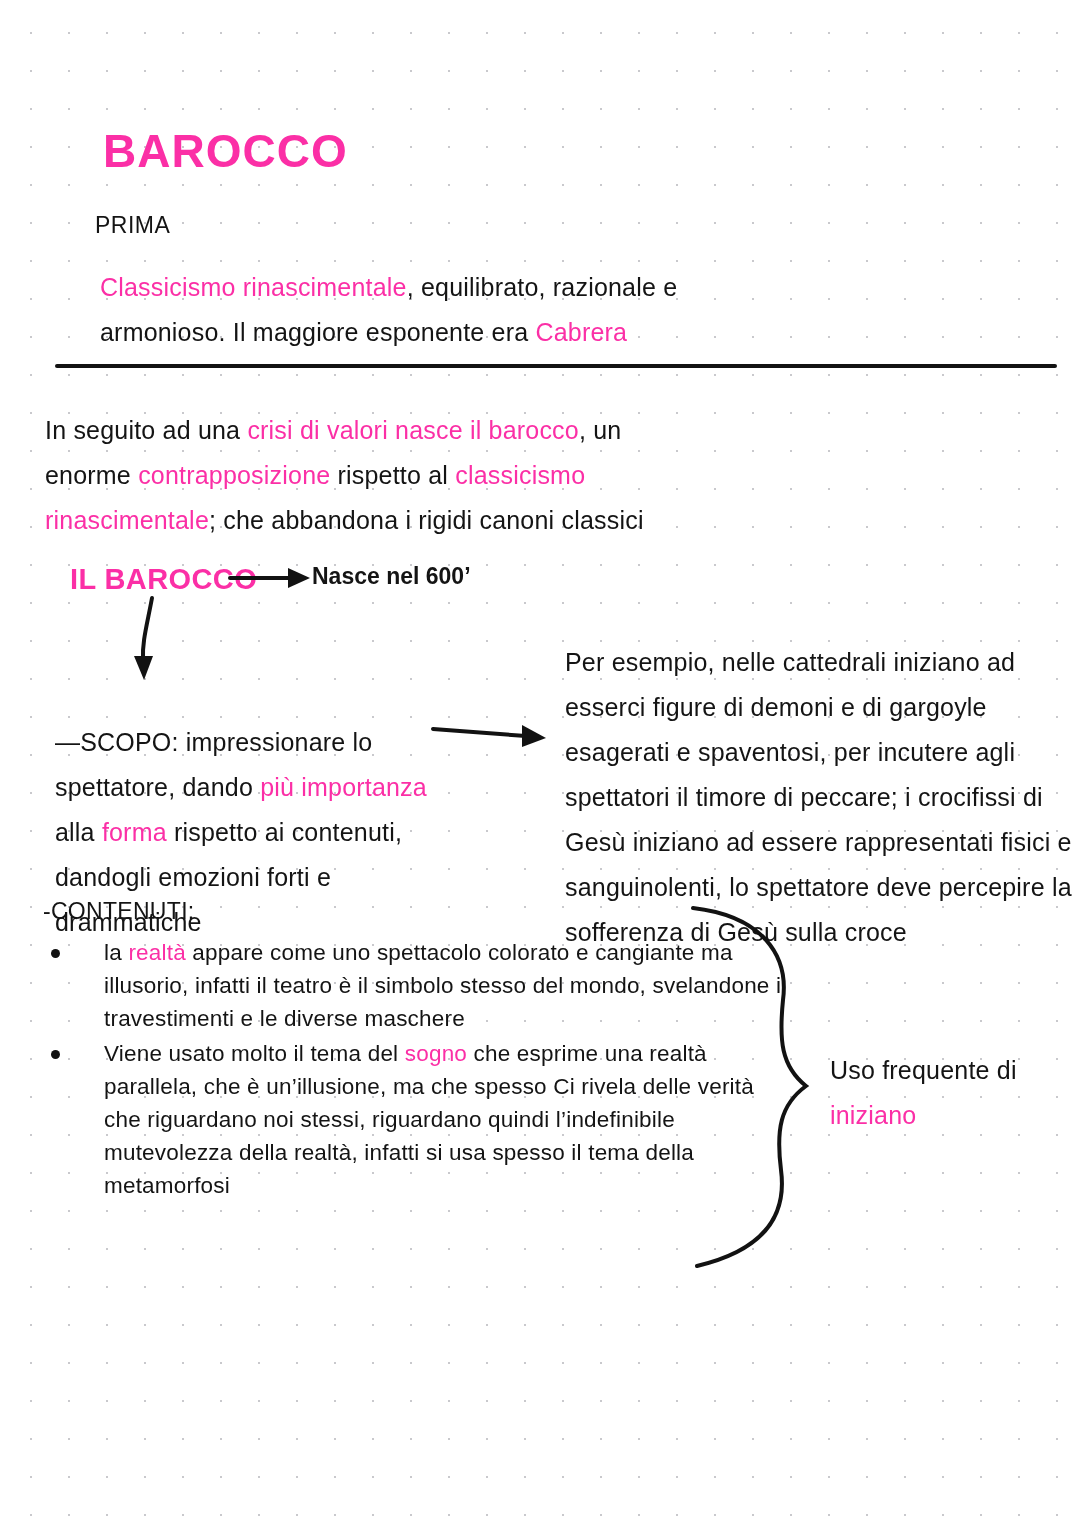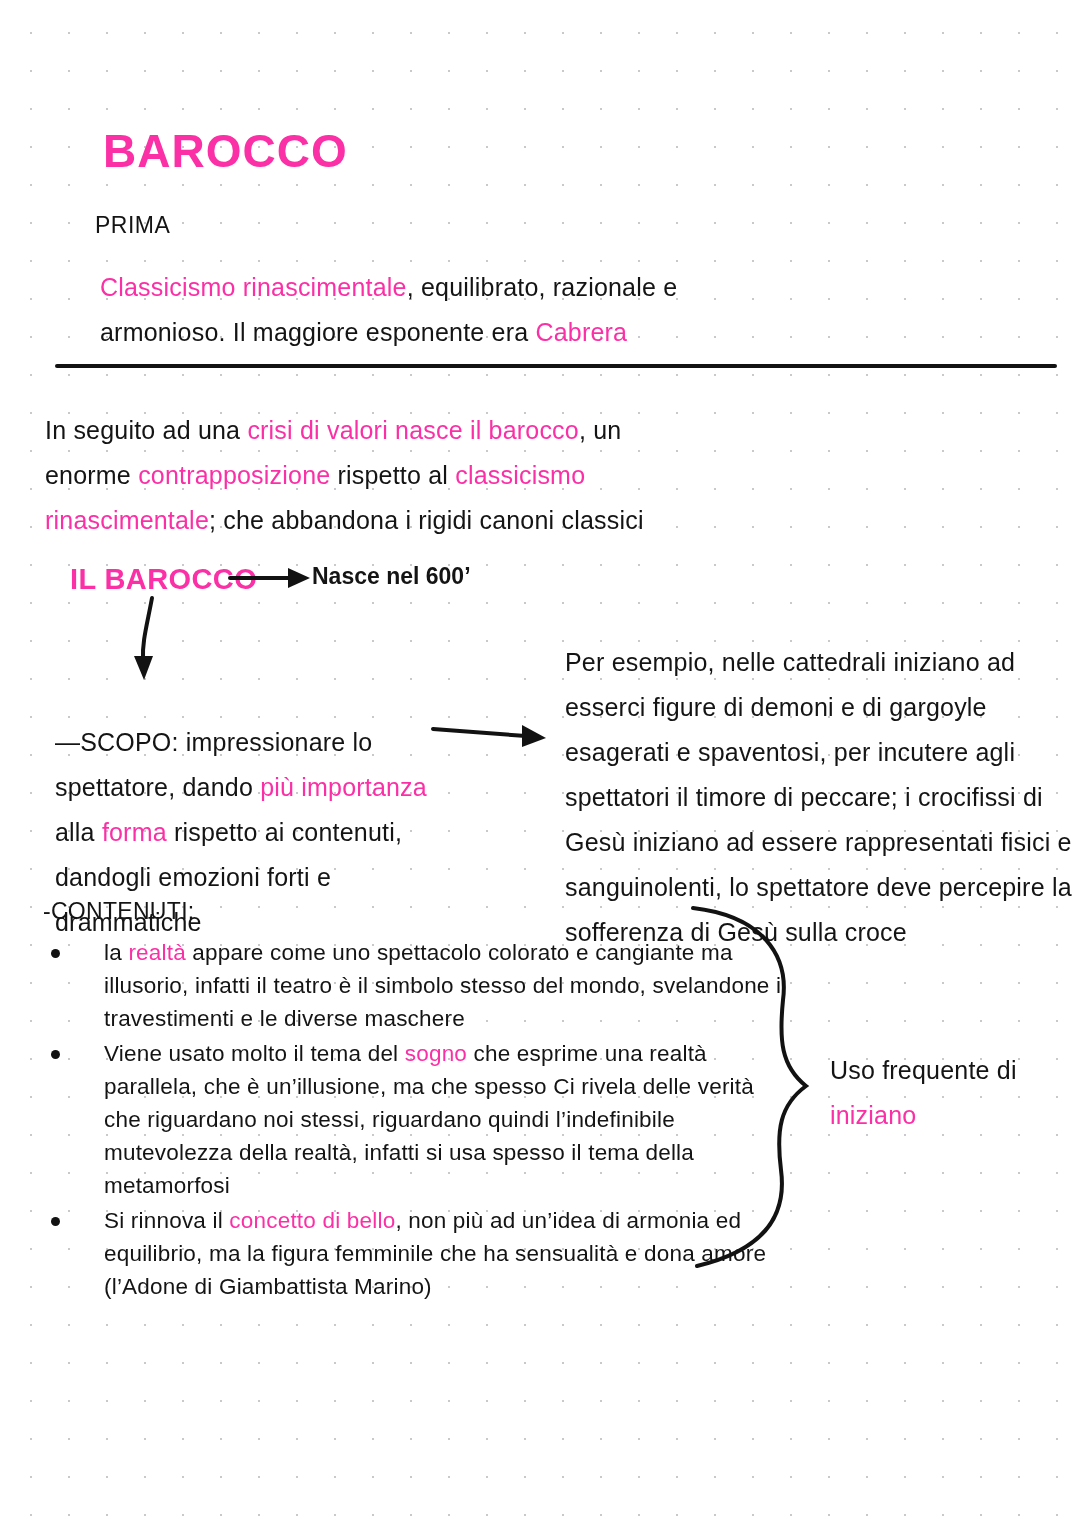"Si rinnova il concetto di" div.bullet-row { html: <div> <span></span> <p><span>Si rinnova il </span><span>concetto di bello</span><span>, non più ad un’idea di armonia ed equilibrio, ma la figura femminile che ha sensualità e dona amore (l’Adone di Giambattista Marino)</span></p> </div> -> none }
